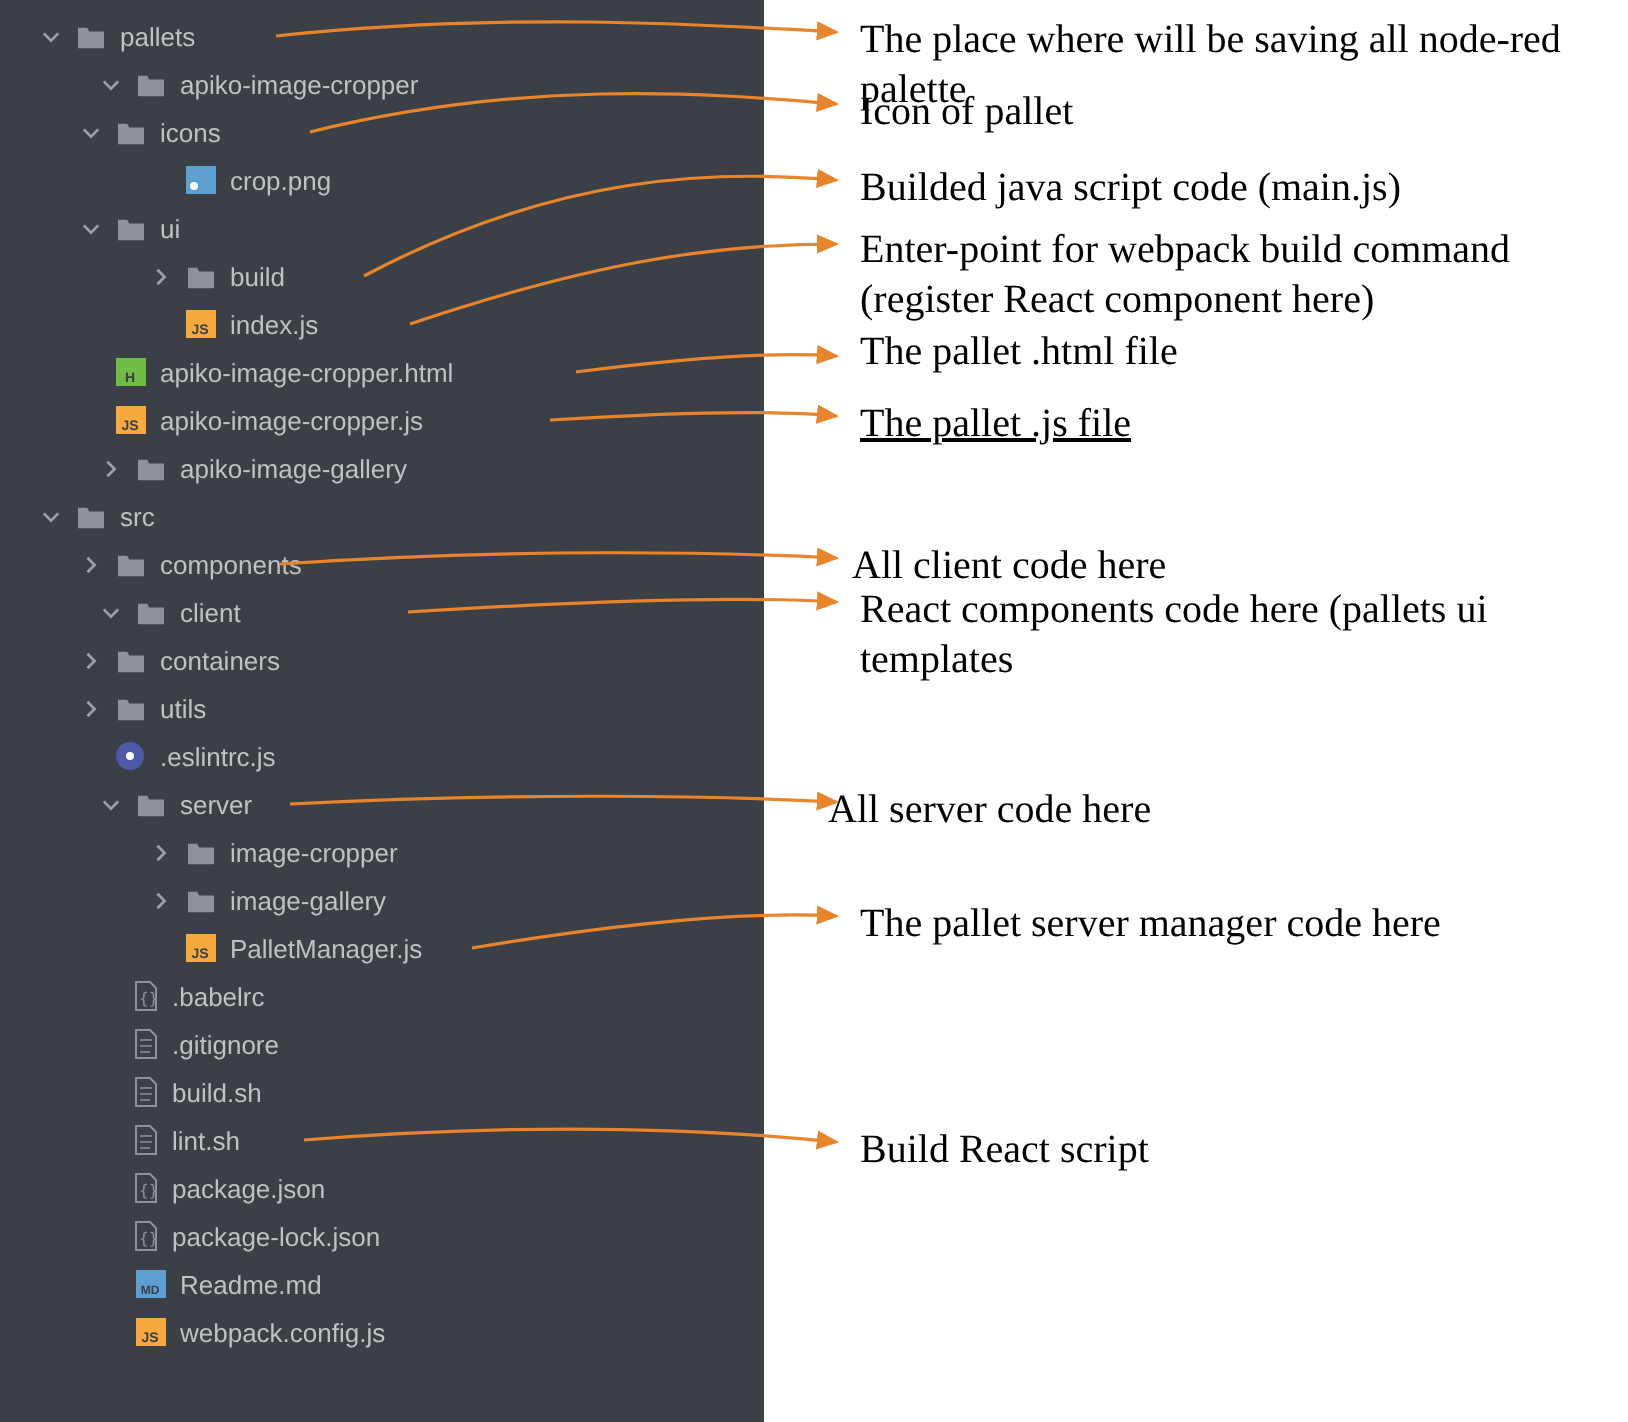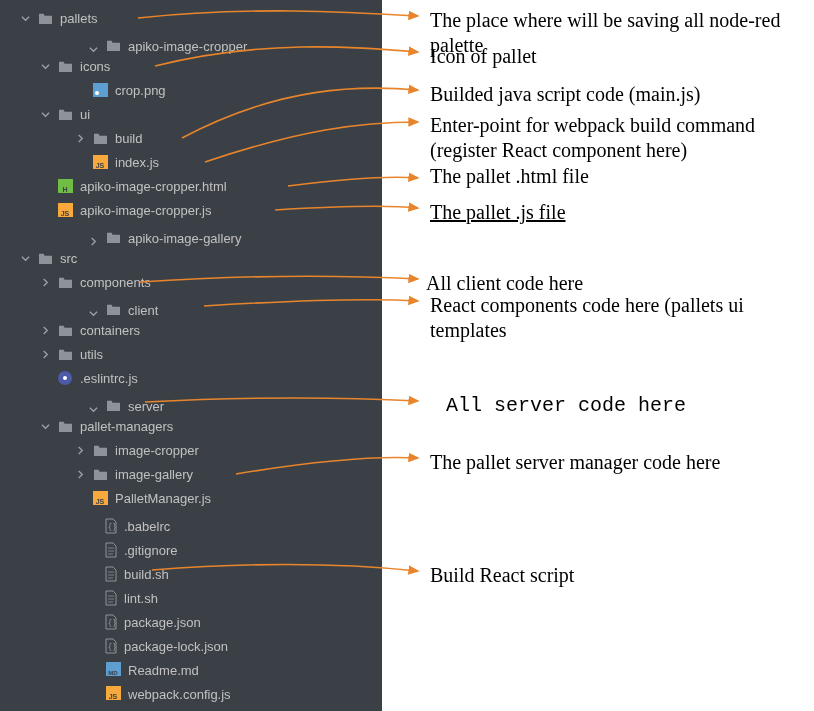"apiko-image-cropper" .indent-1 { align-items: flex-end -> none; padding-left: 86px -> 48px }
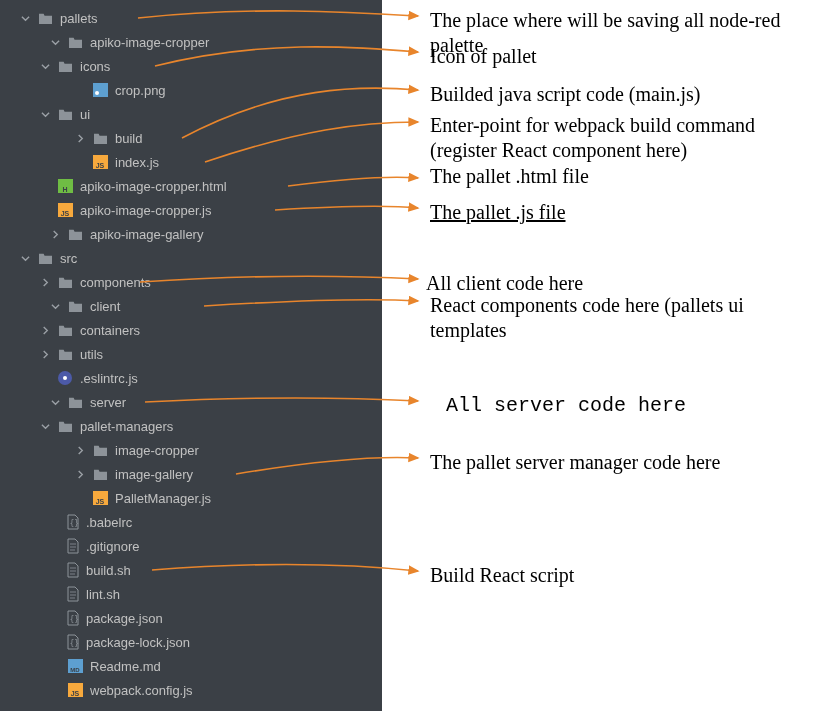"All server code here" div.ann { font-family: Liberation Mono, monospace -> none; left: 64px -> 32px }
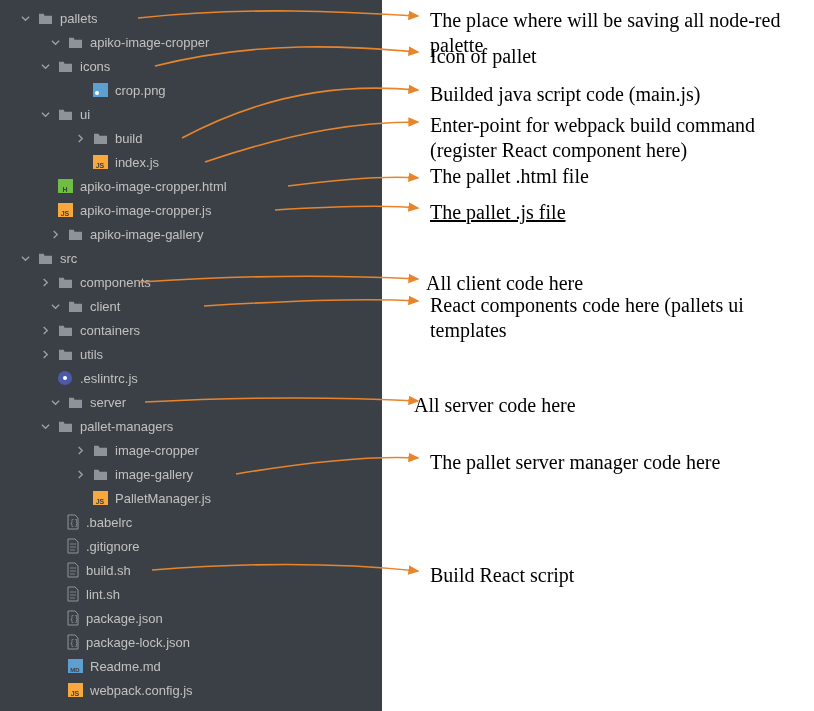"pallet-managers" div.row { html: <div> <span> <svg> <path></path> </svg> </span> <span> <svg> <path></path> </svg> </span> <span>pallet-managers</span> </div> -> none }
